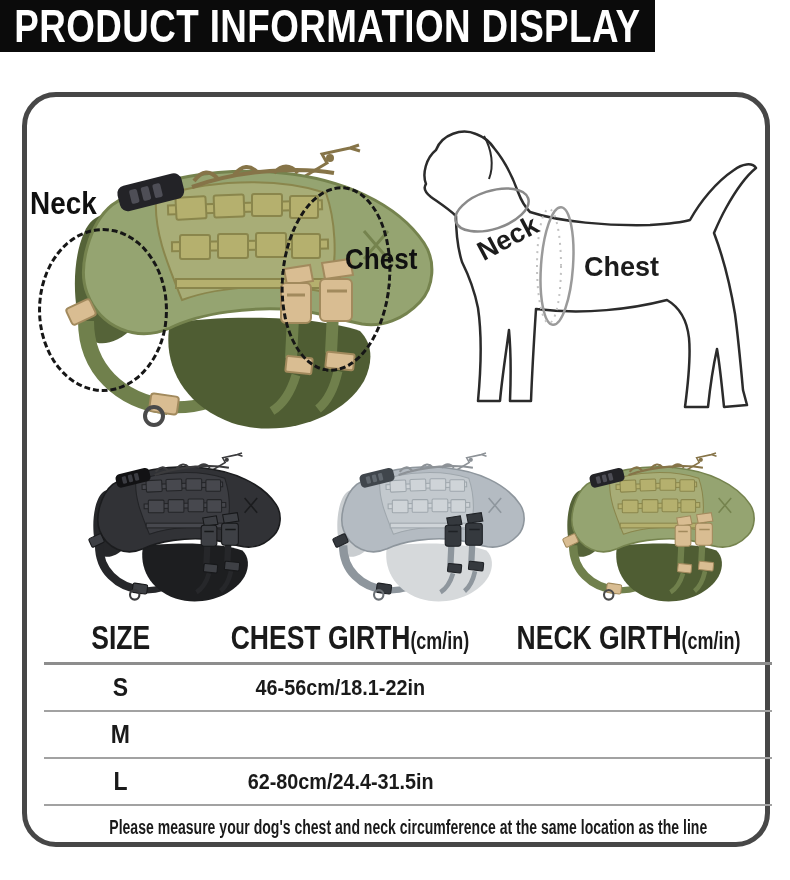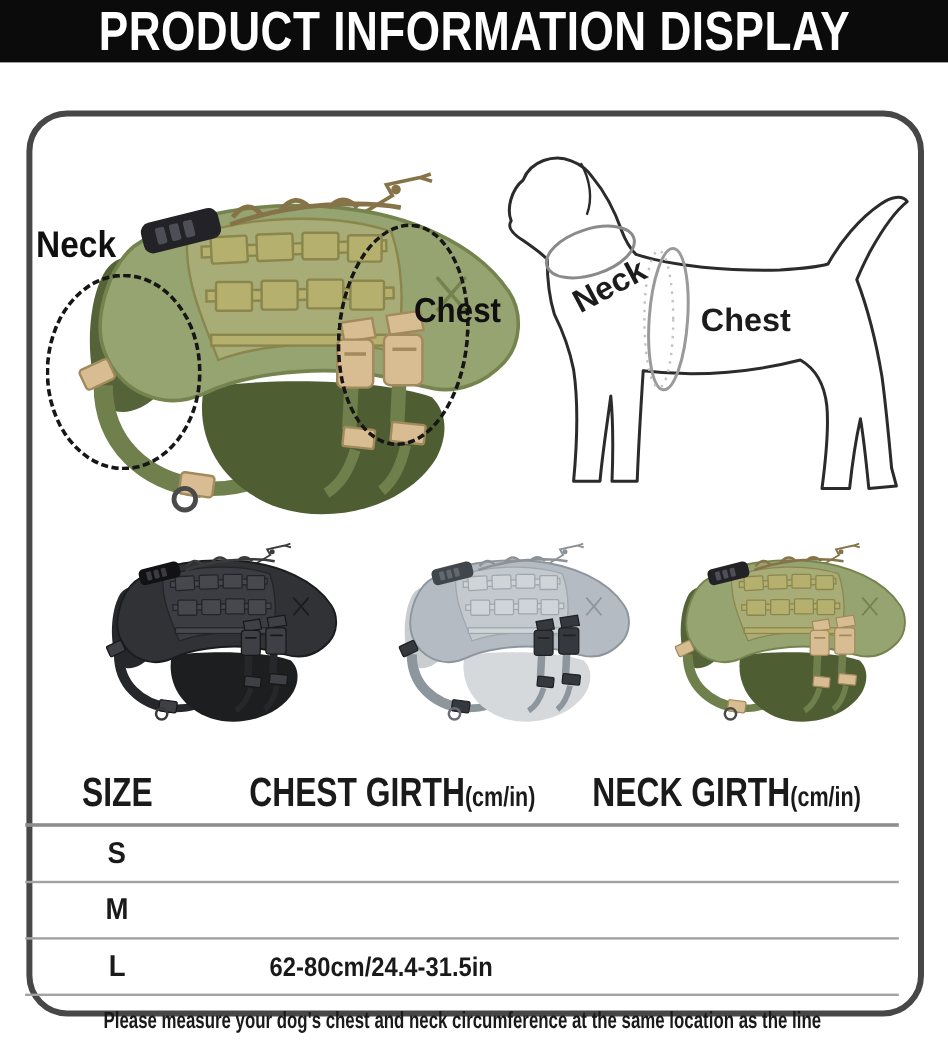"PRODUCT INFORMATION DISPLAY" .titlebar { width: 790px -> 655px }
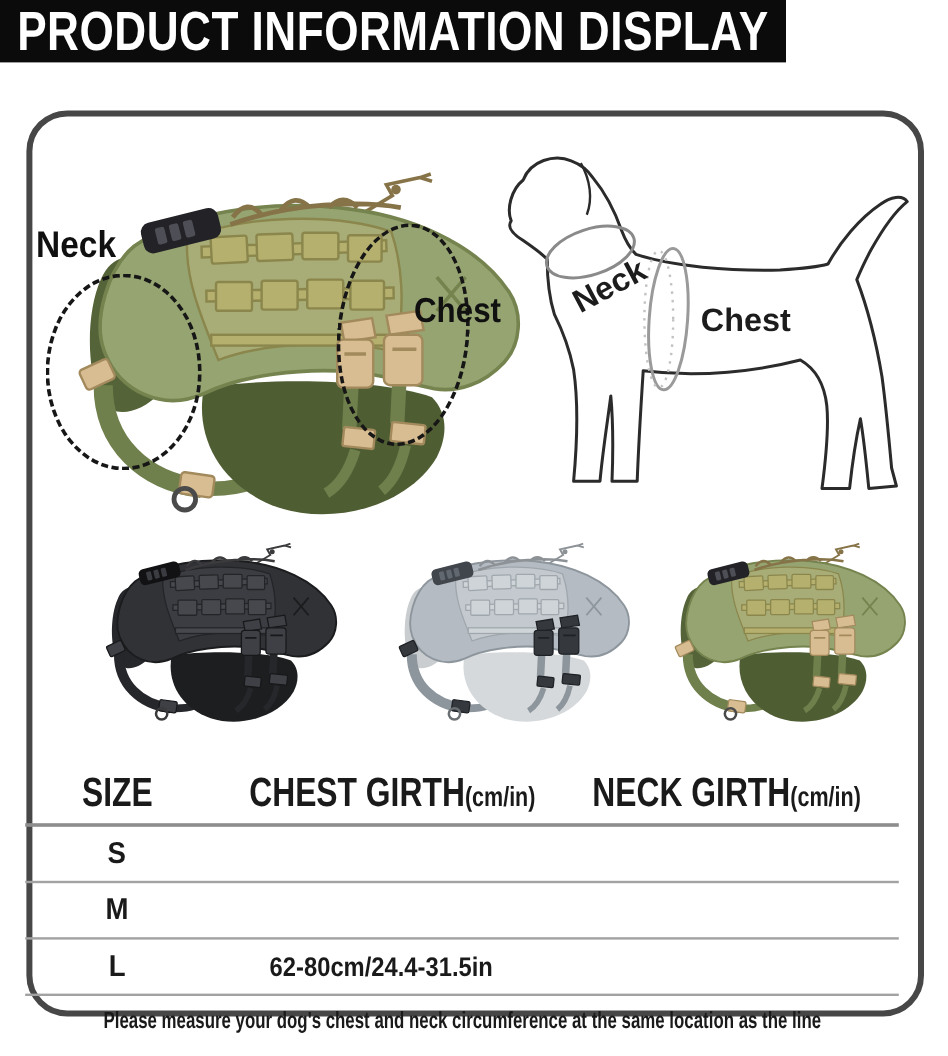"SIZE" .size-table { left: 21px -> 44px; margin-top: 24px -> none }
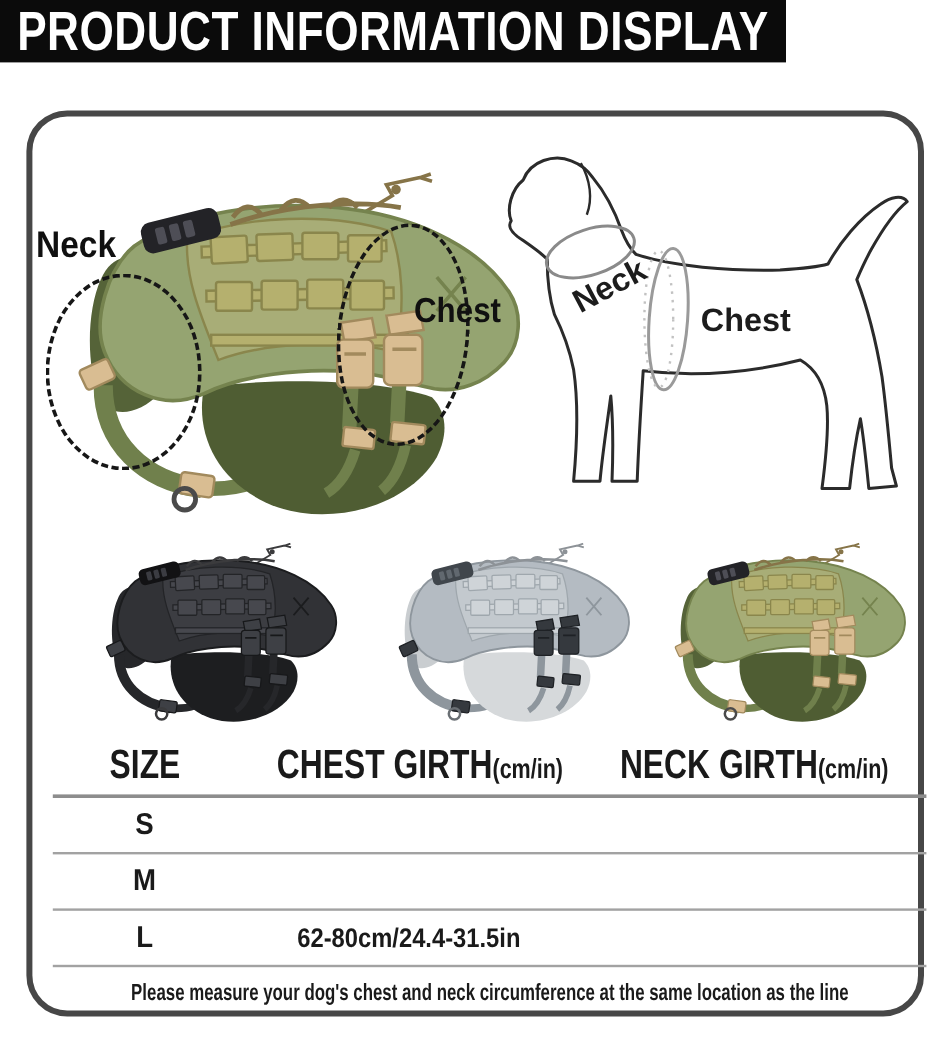"46-56cm/18.1-22in" div.t-cell { html: none -> <div><span>46-56cm/18.1-22in</span></div> }
